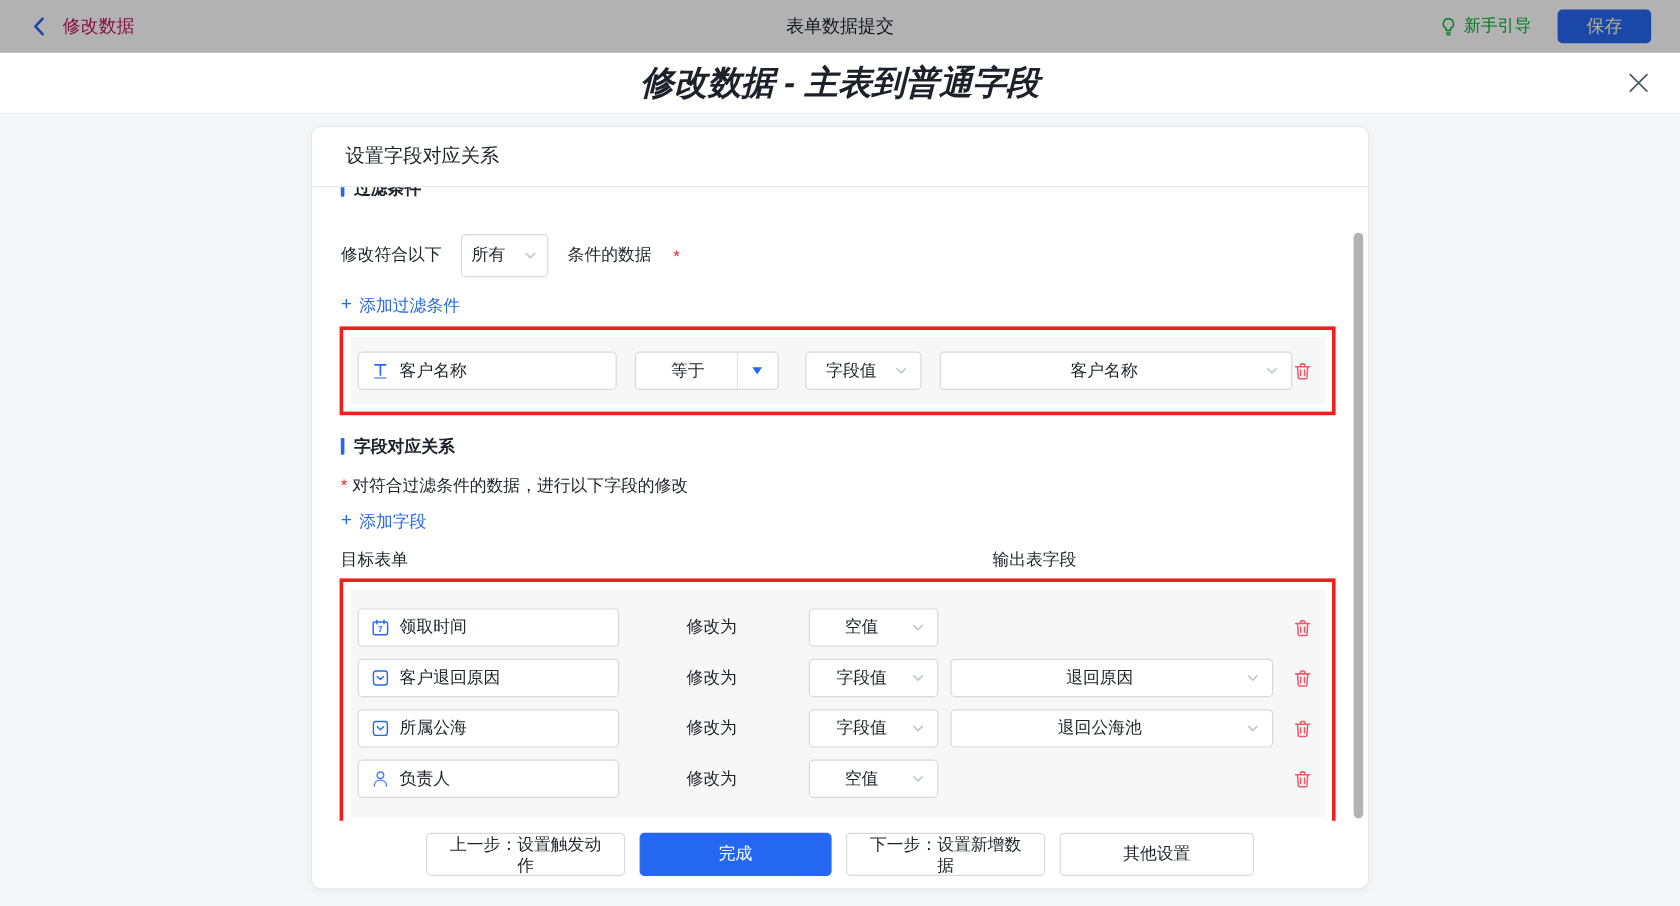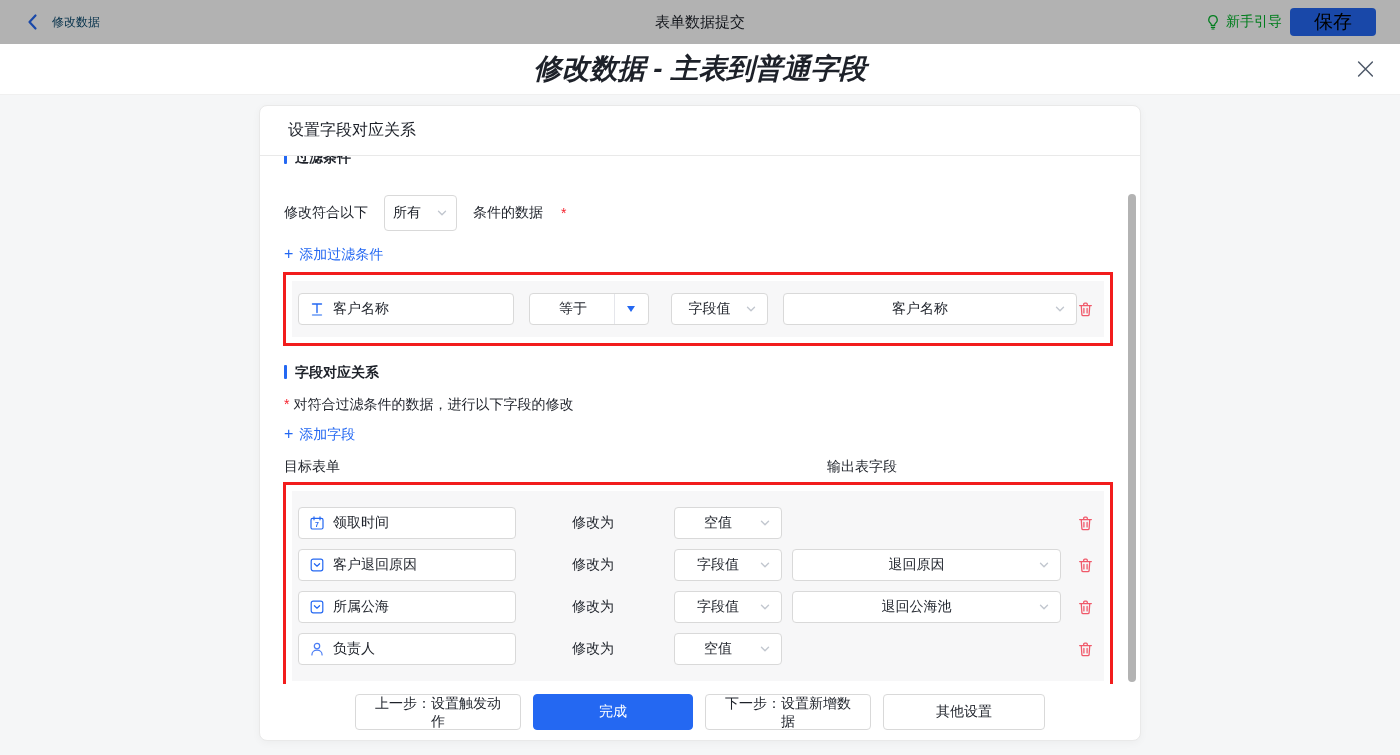"修改数据" .back-label { color: #0c4a6e -> #be185d; font-size: 12px -> 15px }
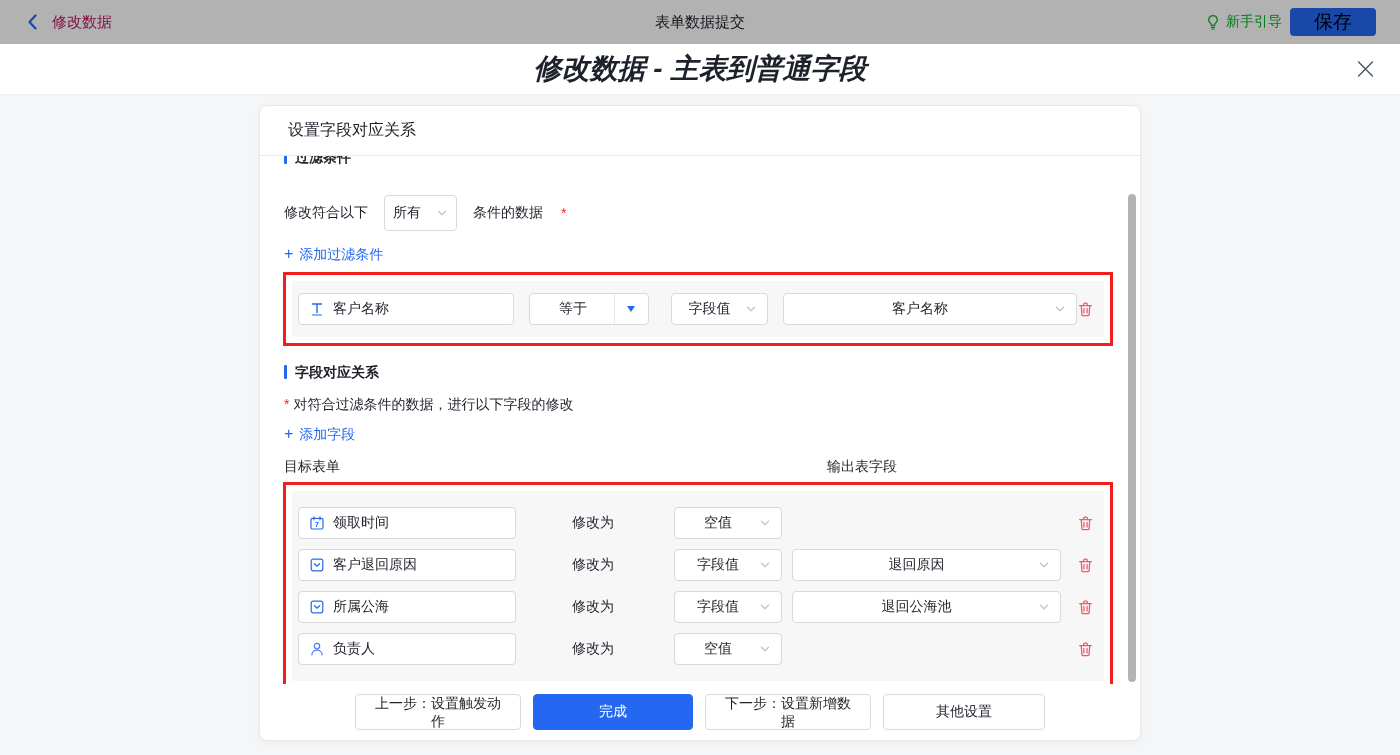"新手引导" .topbar-right { gap: 8px -> 22px }
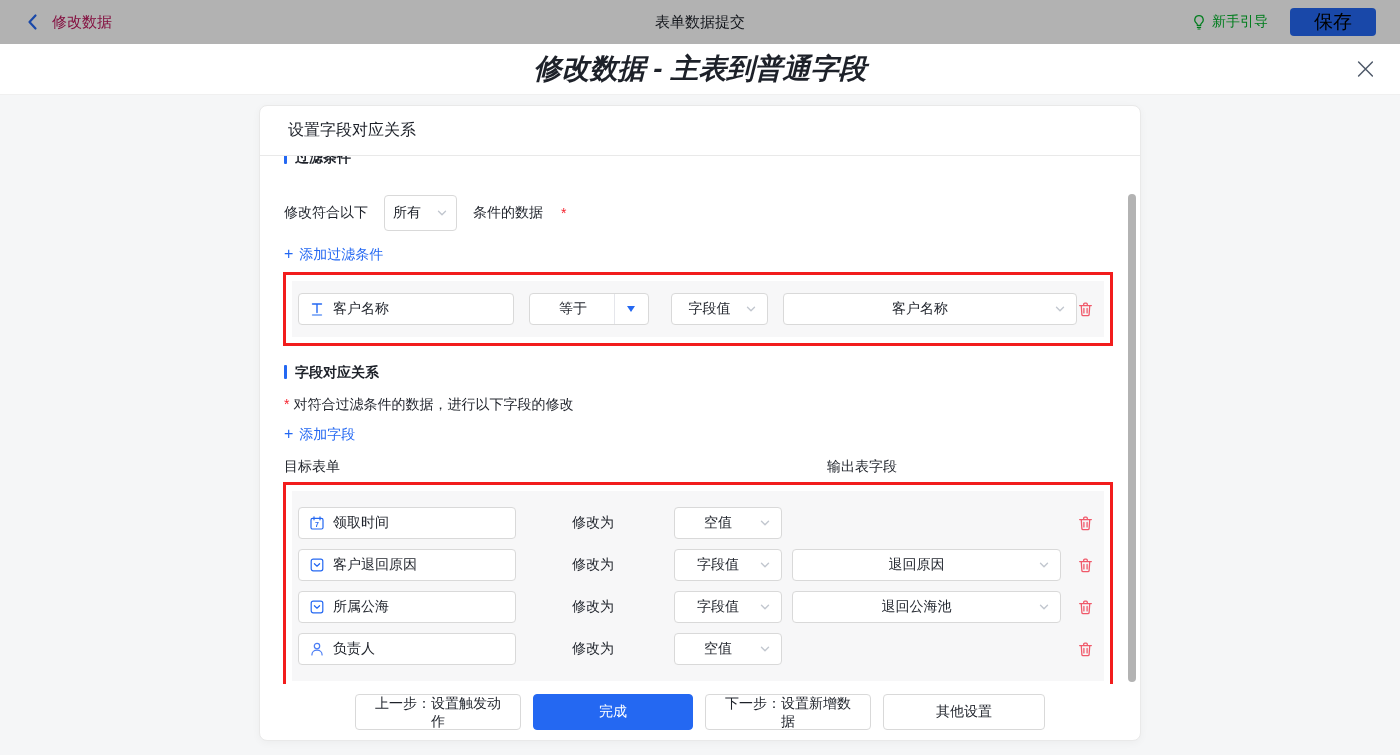"保存" .save-btn { color: #000000 -> #fef9c3; font-size: 19px -> 15px }
